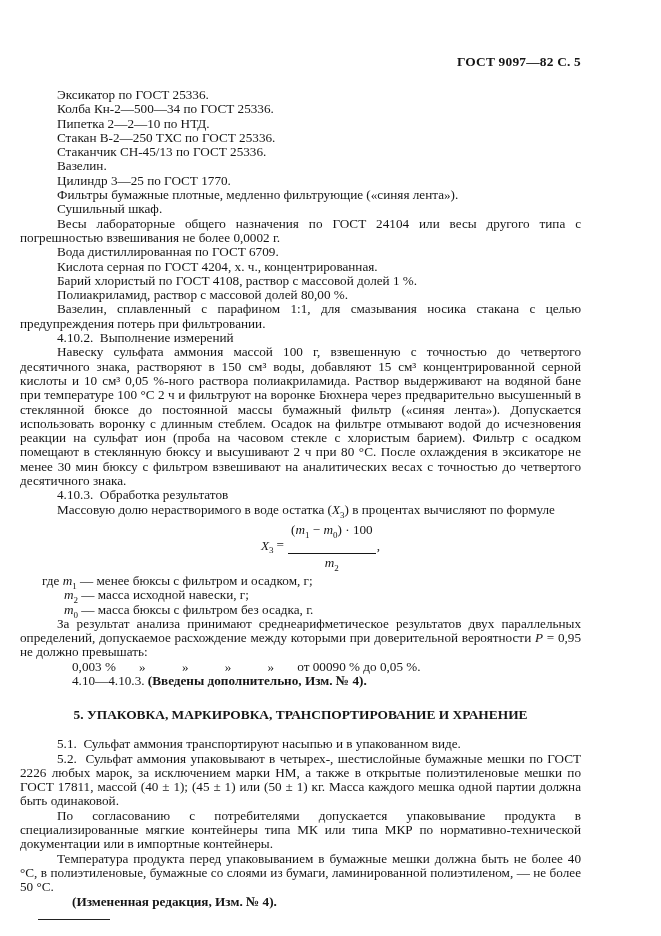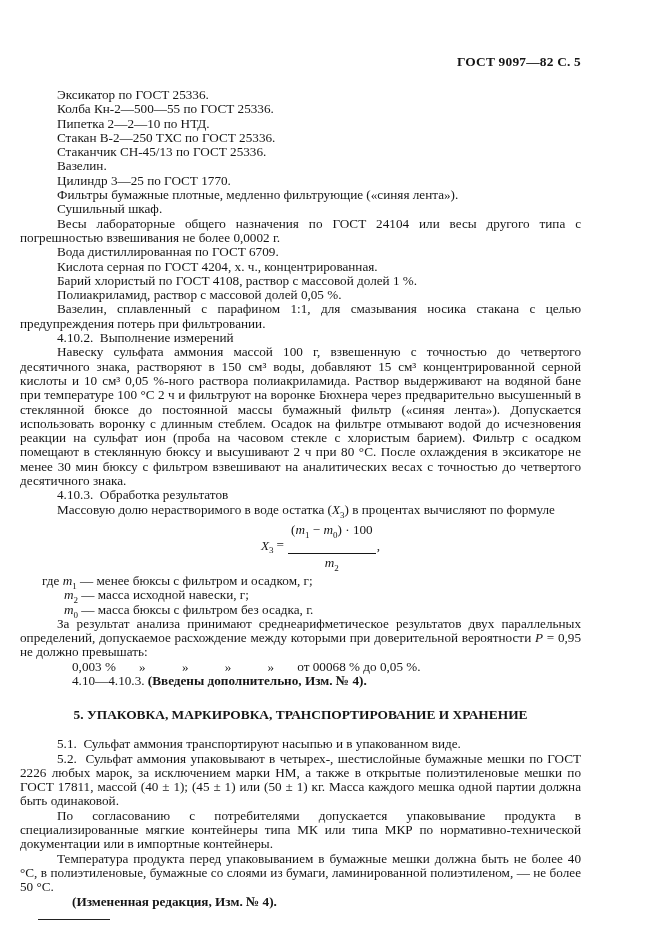"Колба Кн-2—500—55 по ГОСТ 25336." p.para { text: 55 -> 34 }
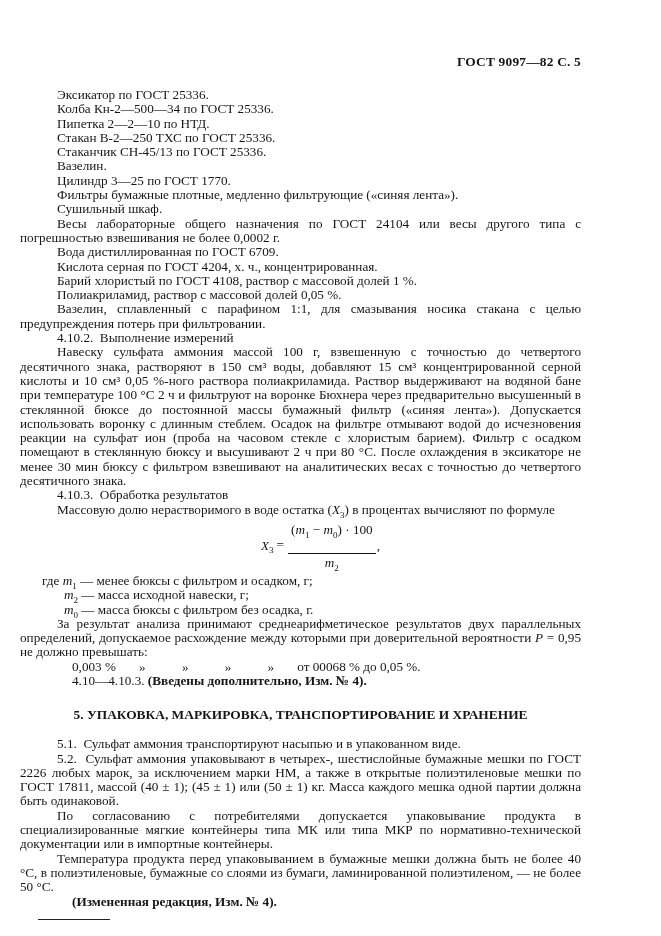"Полиакриламид, раствор с массовой долей" p.para { text: 0,05 -> 80,00 }
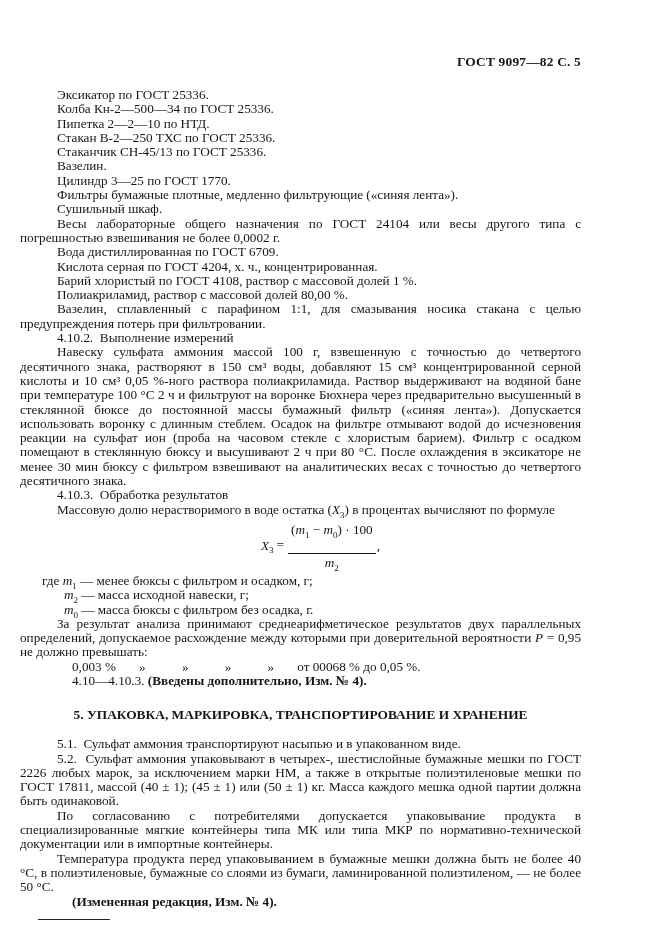"0,003 % » » »" p.tol { text: 00068 -> 00090 }
